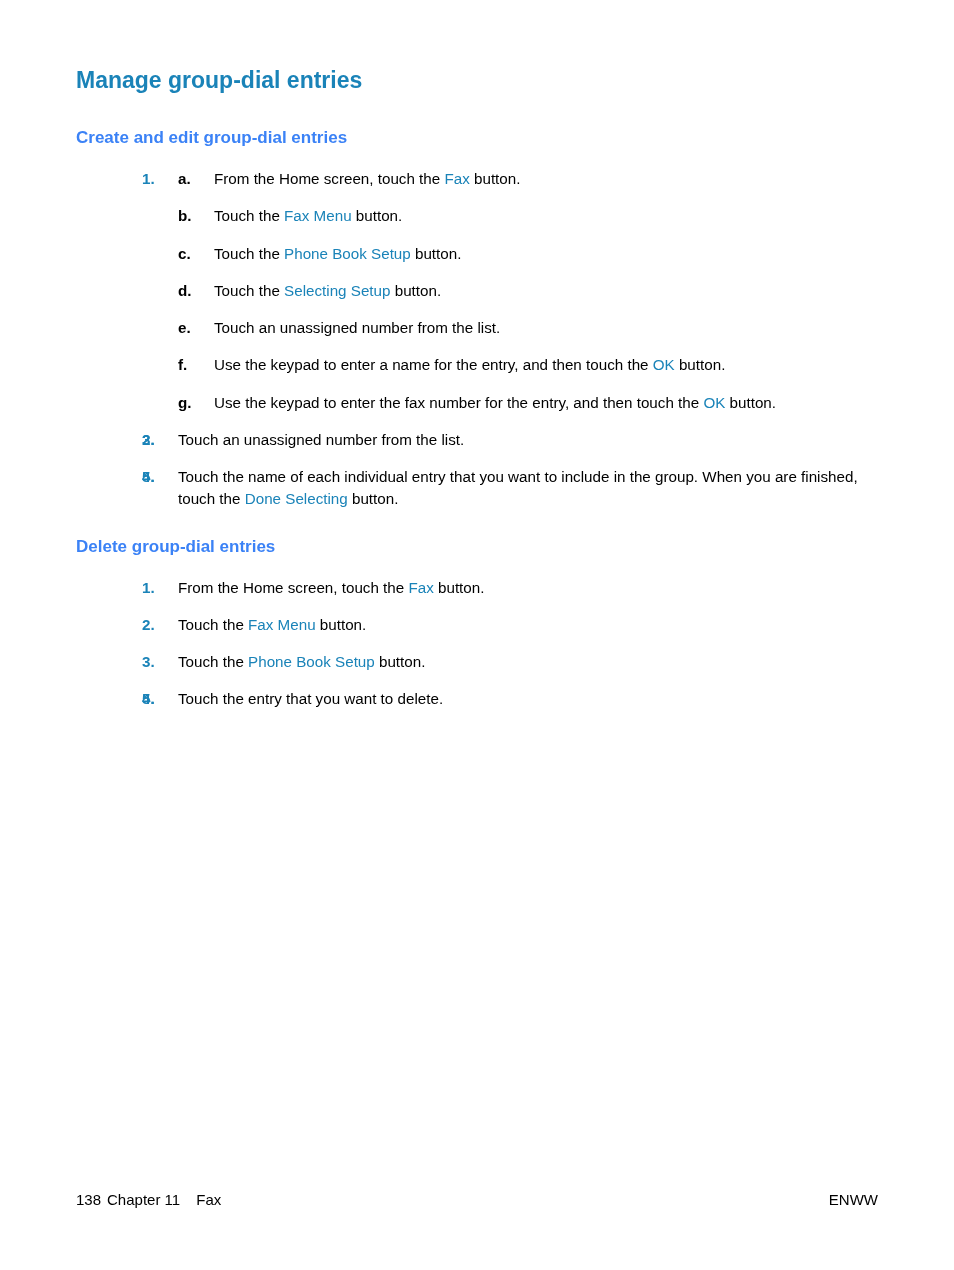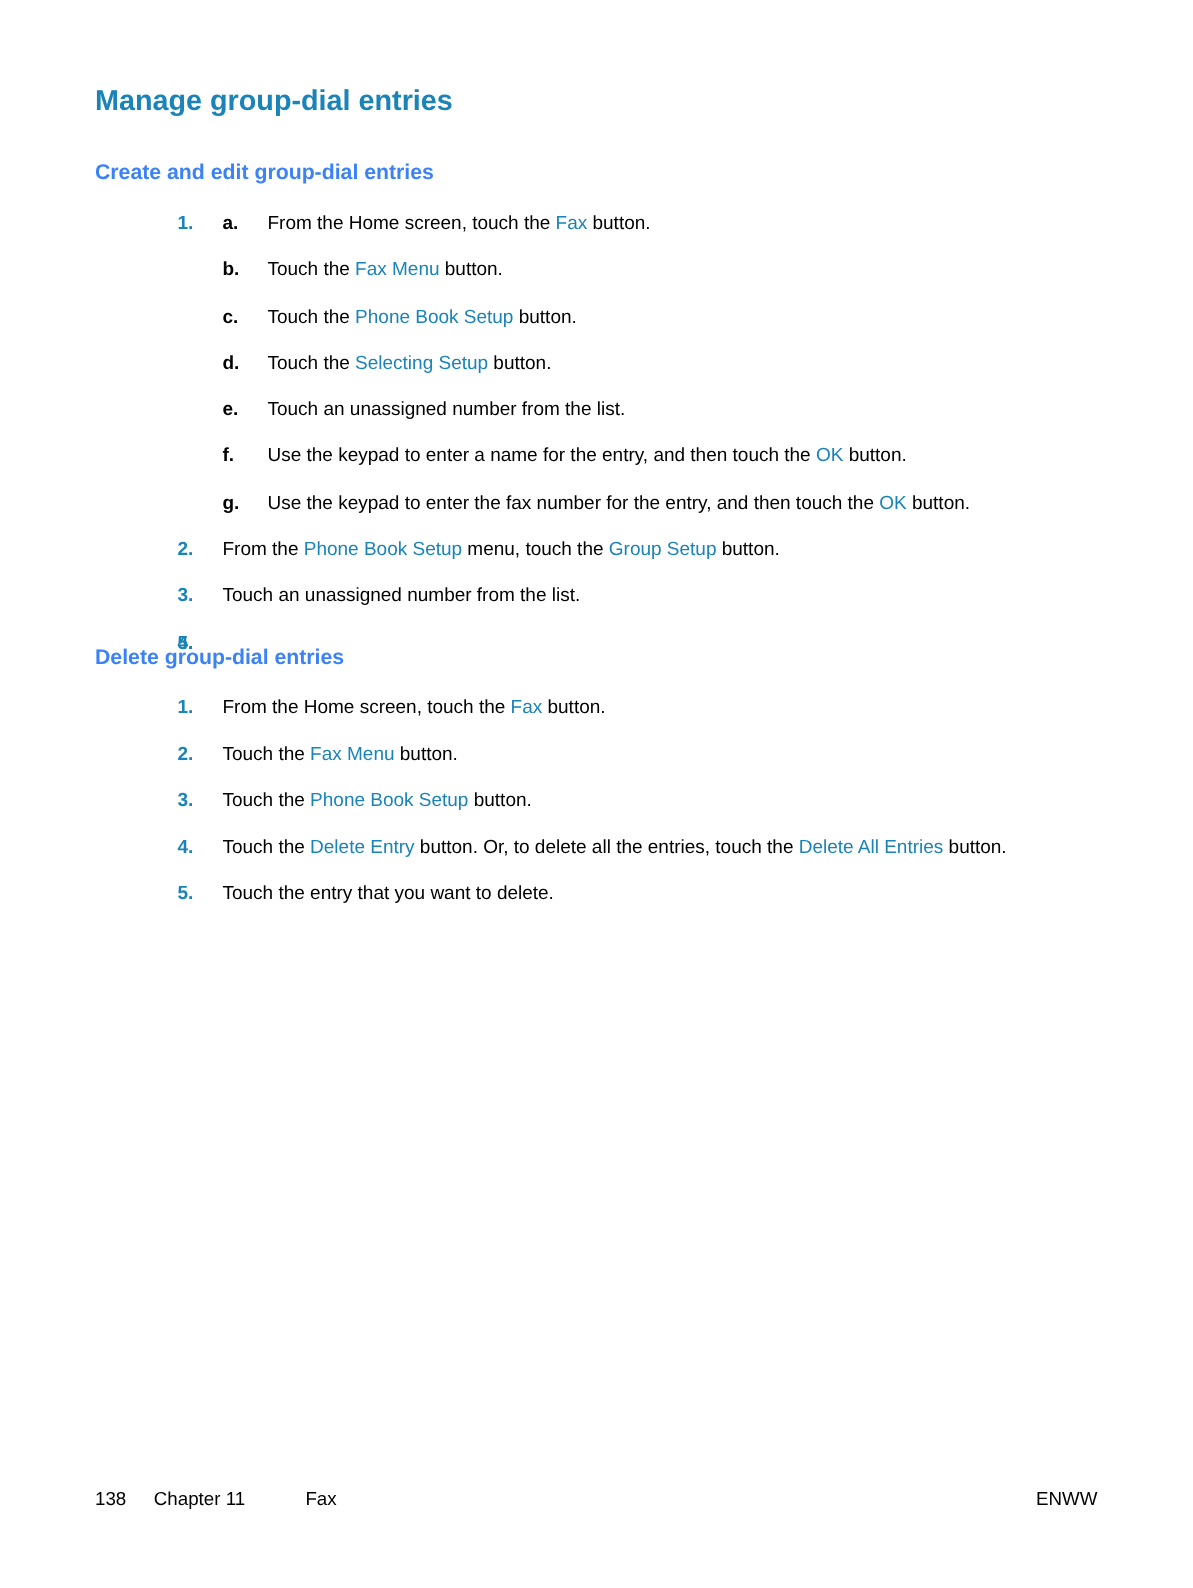"From the Phone Book Setup" span { html: <span><span>From the </span><span>Phone Book Setup</span><span> menu, touch the </span><span>Group Setup</span><span> button.</span></span> -> none }
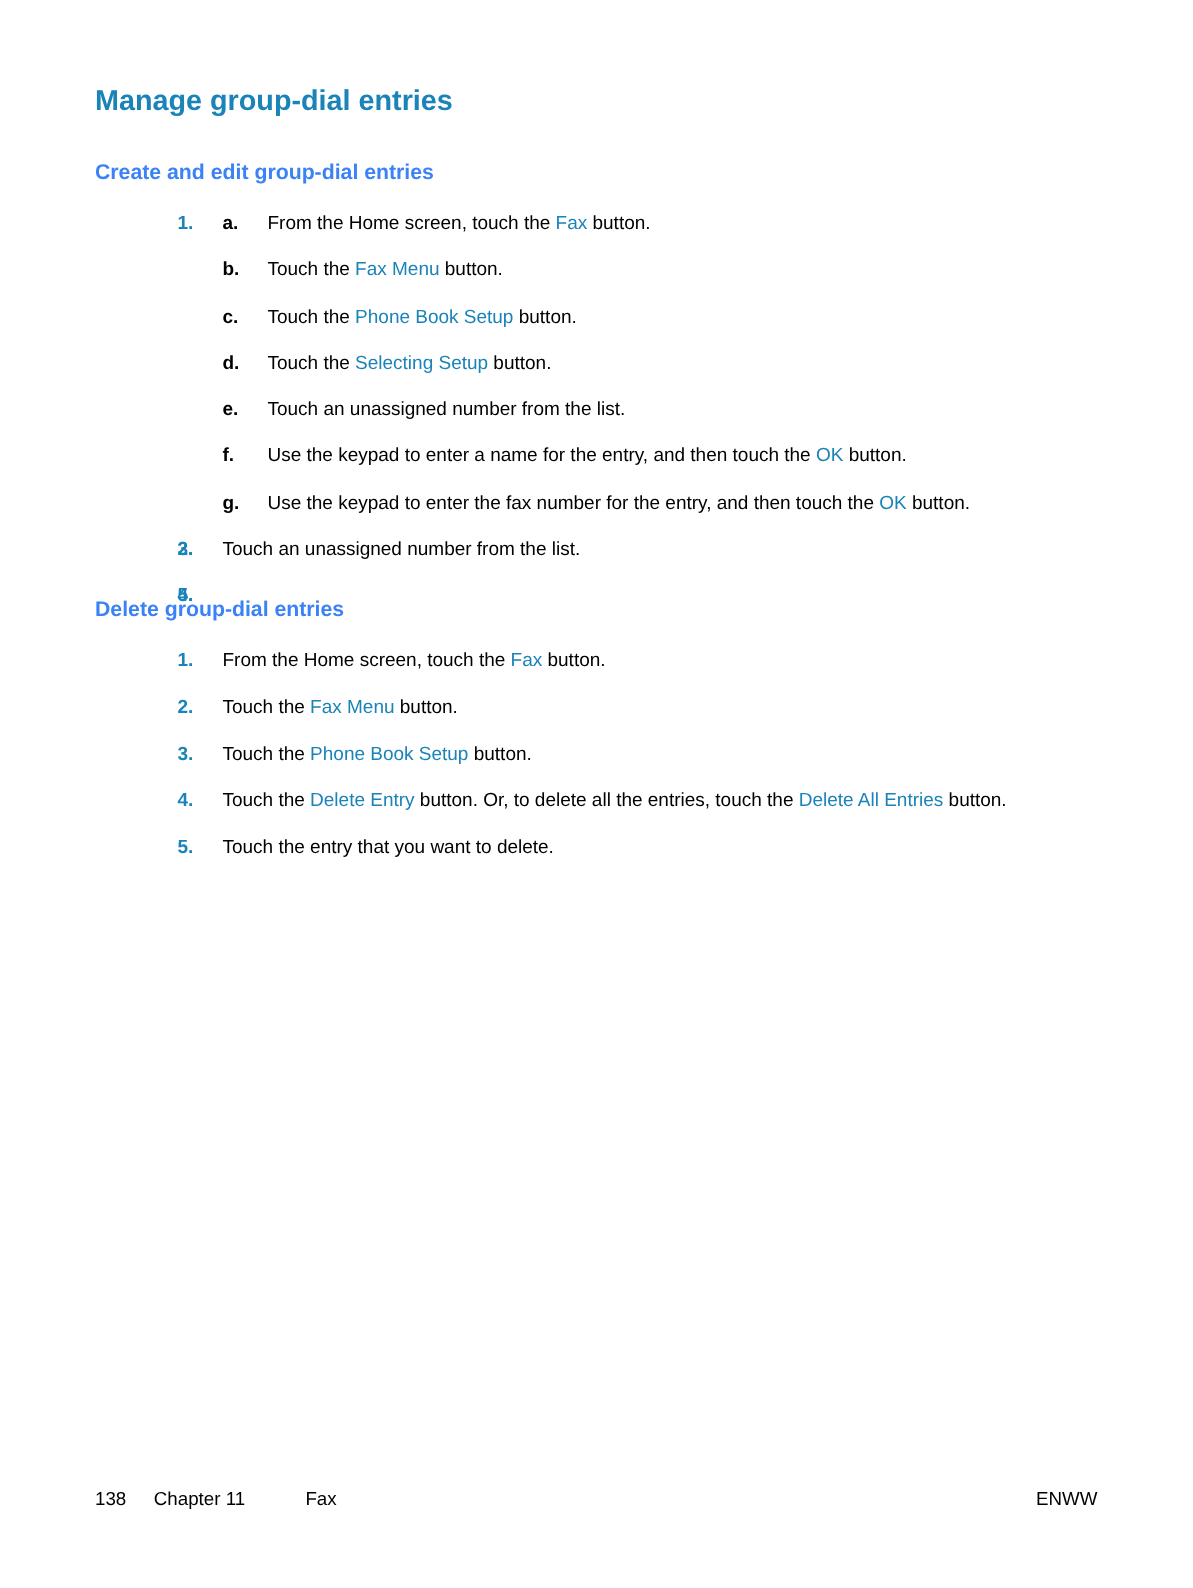"Touch the name of each" span { html: none -> <span><span>Touch the name of each individual entry that you want to include in the group. When you are finished, touch the </span><span>Done Selecting</span><span> button.</span></span> }
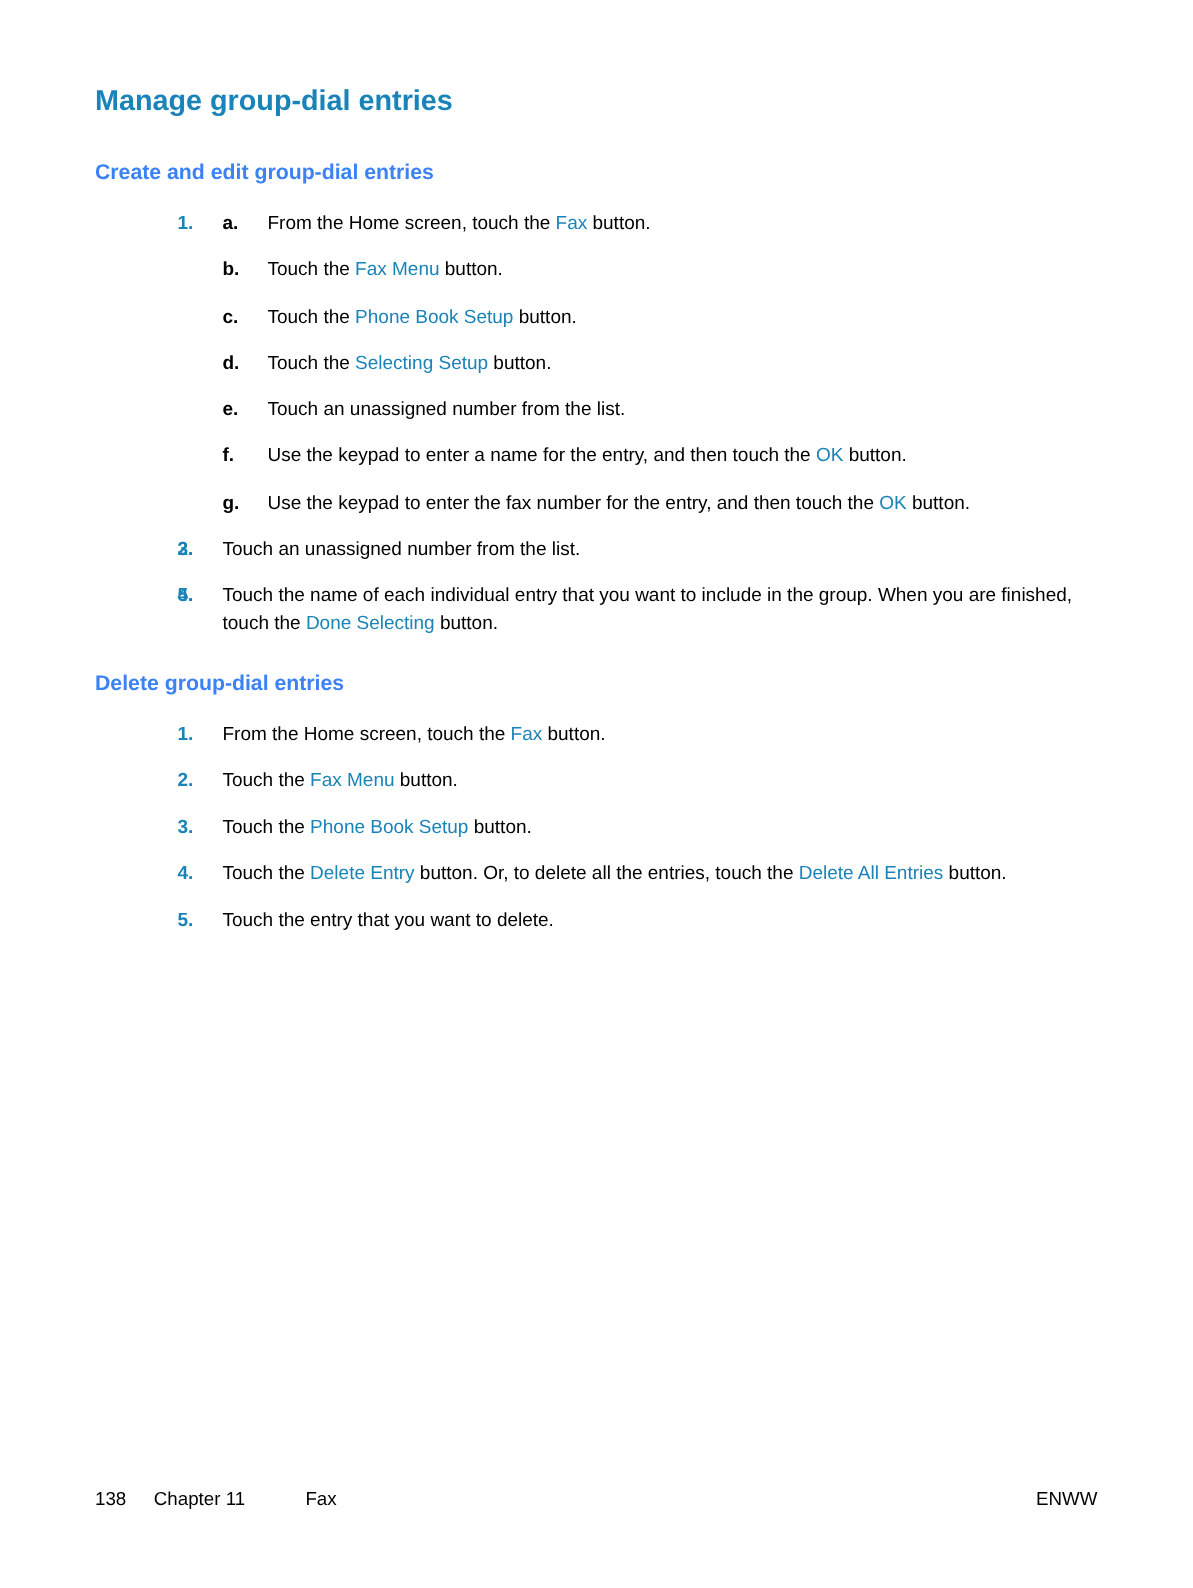"Touch the Delete Entry button." span { html: <span><span>Touch the </span><span>Delete Entry</span><span> button. Or, to delete all the entries, touch the </span><span>Delete All Entries</span><span> button.</span></span> -> none }
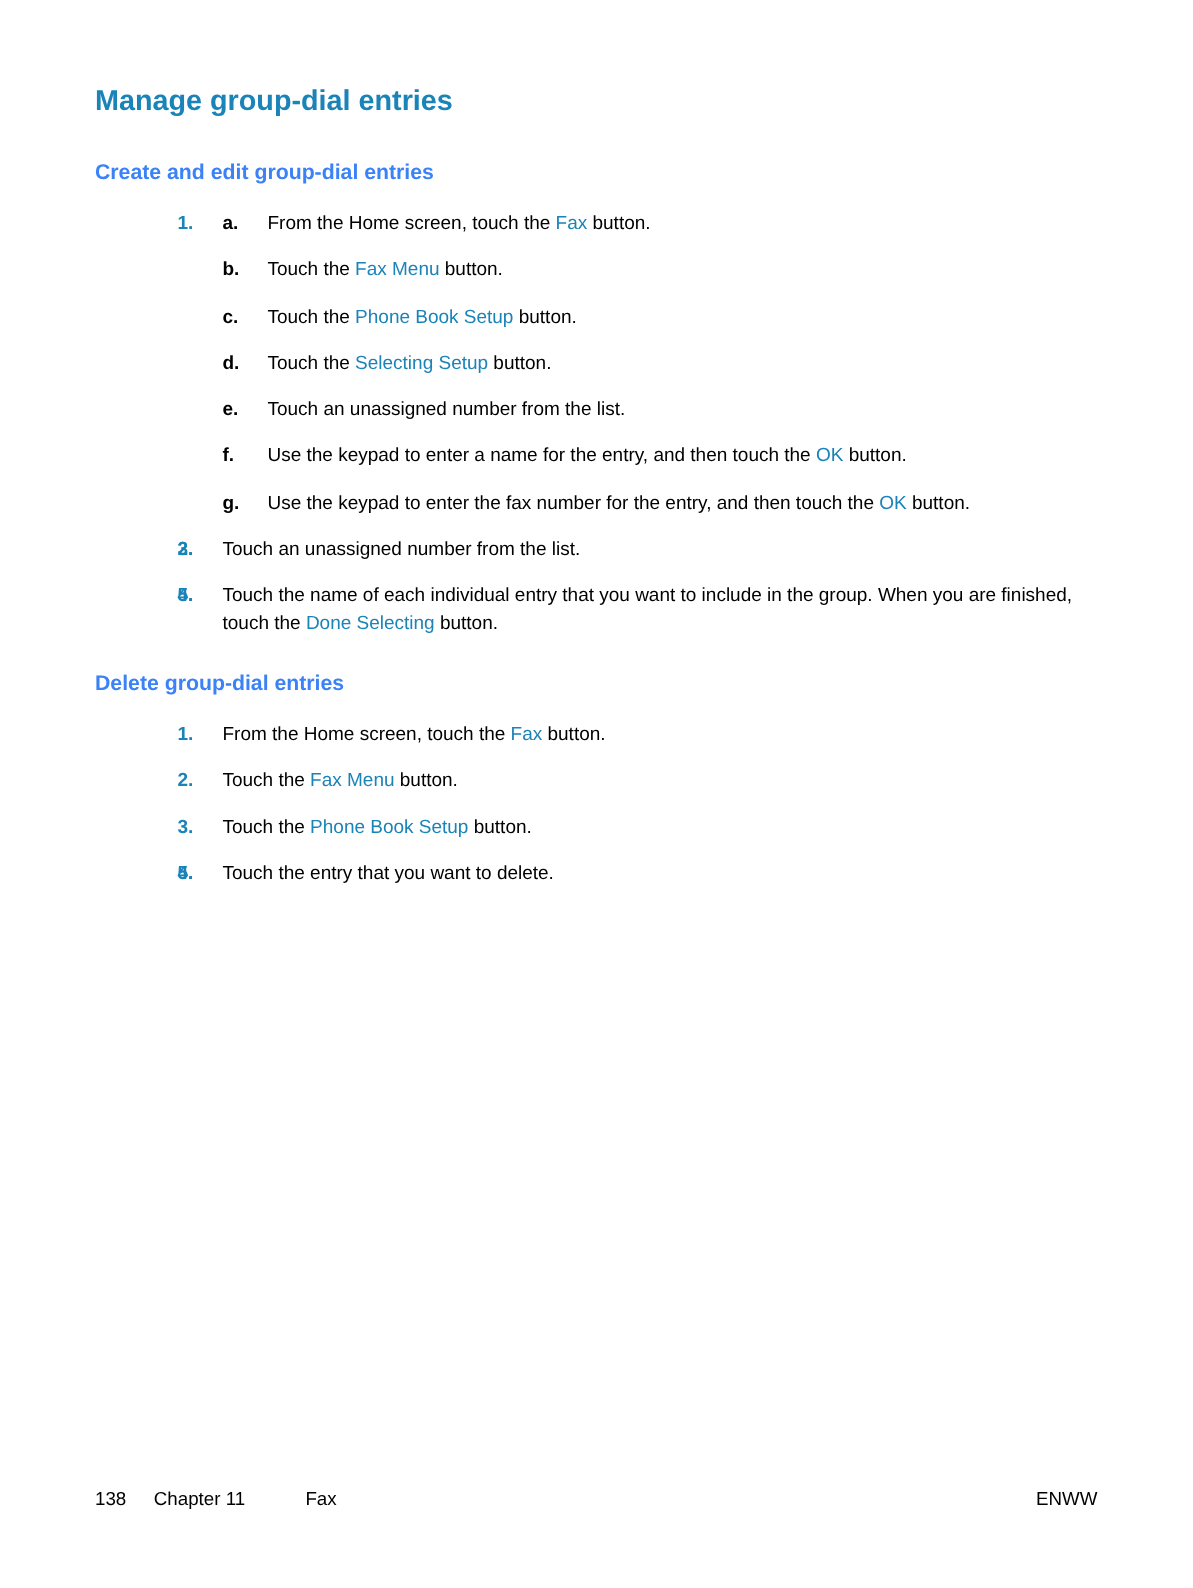"138" .footer-left { gap: 22px -> 6px }
